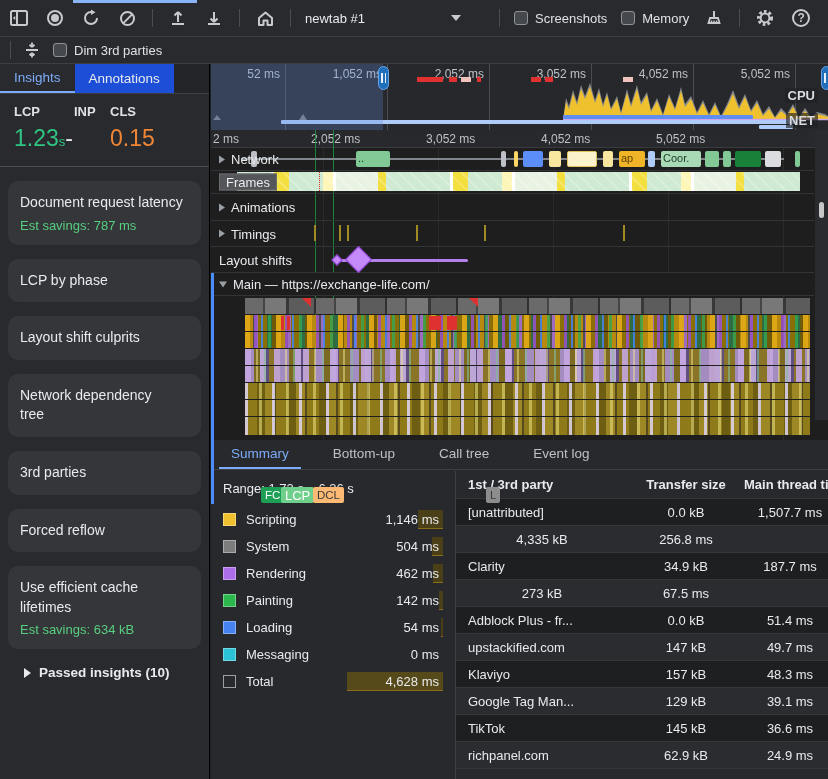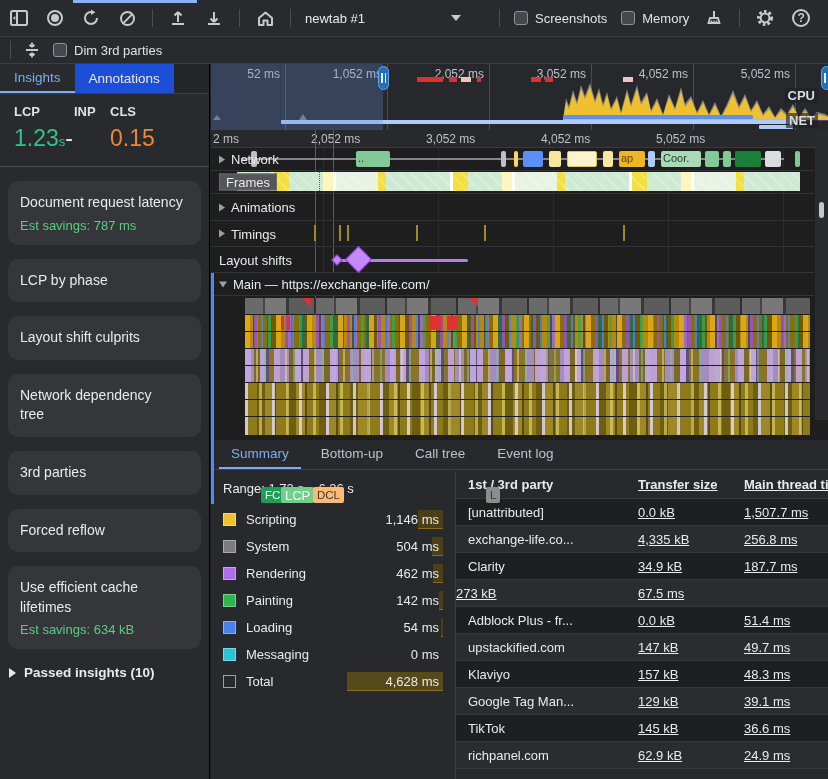"Summary" .btabs { gap: 8px -> 20px }
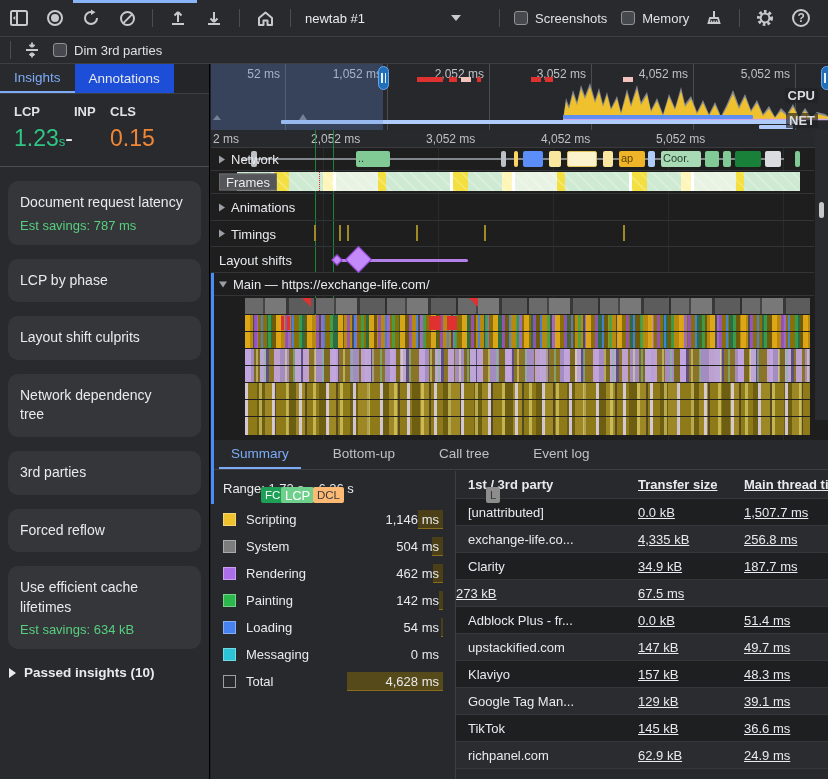"Transfer size" .pc1,.pc2 { text-align: left -> center; text-decoration: underline -> none }
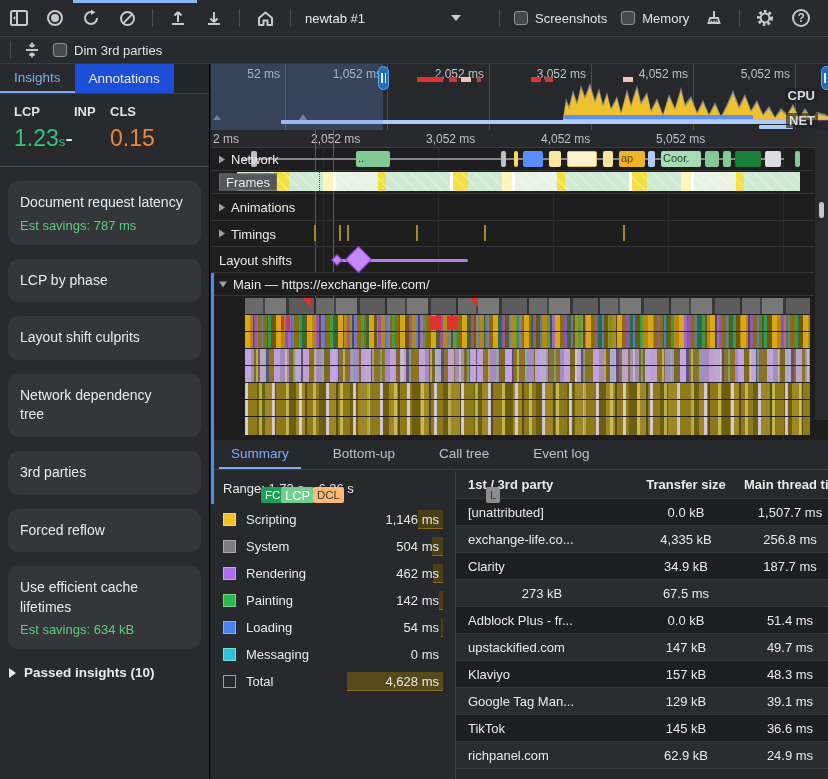"exchange-life.co..." span.pc0 { html: <span>exchange-life.co...</span> -> none }
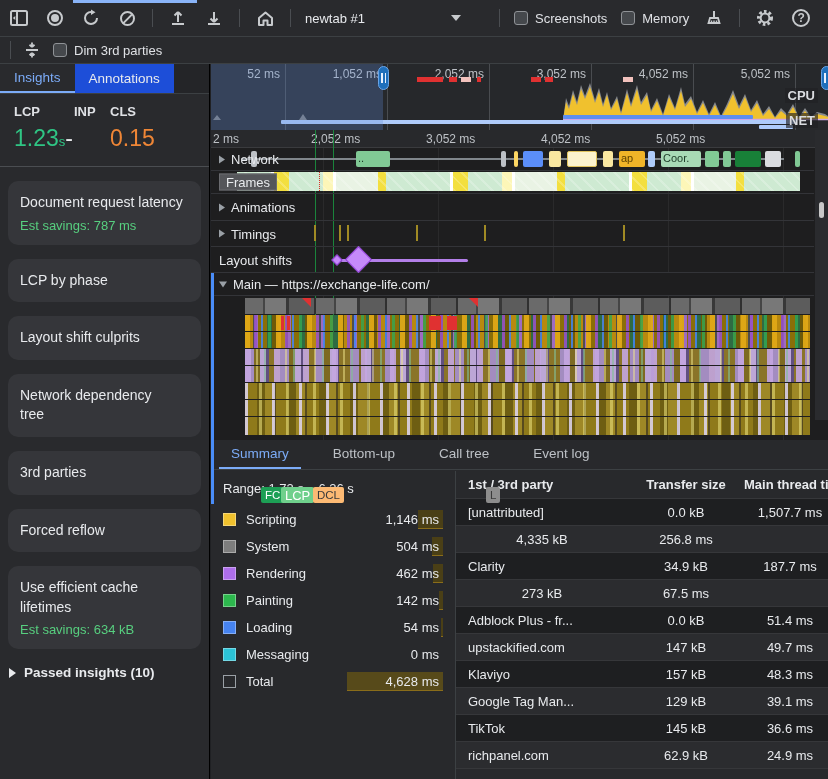"Passed insights (10)" .passed { padding: 6px 9px -> 6px 24px }
